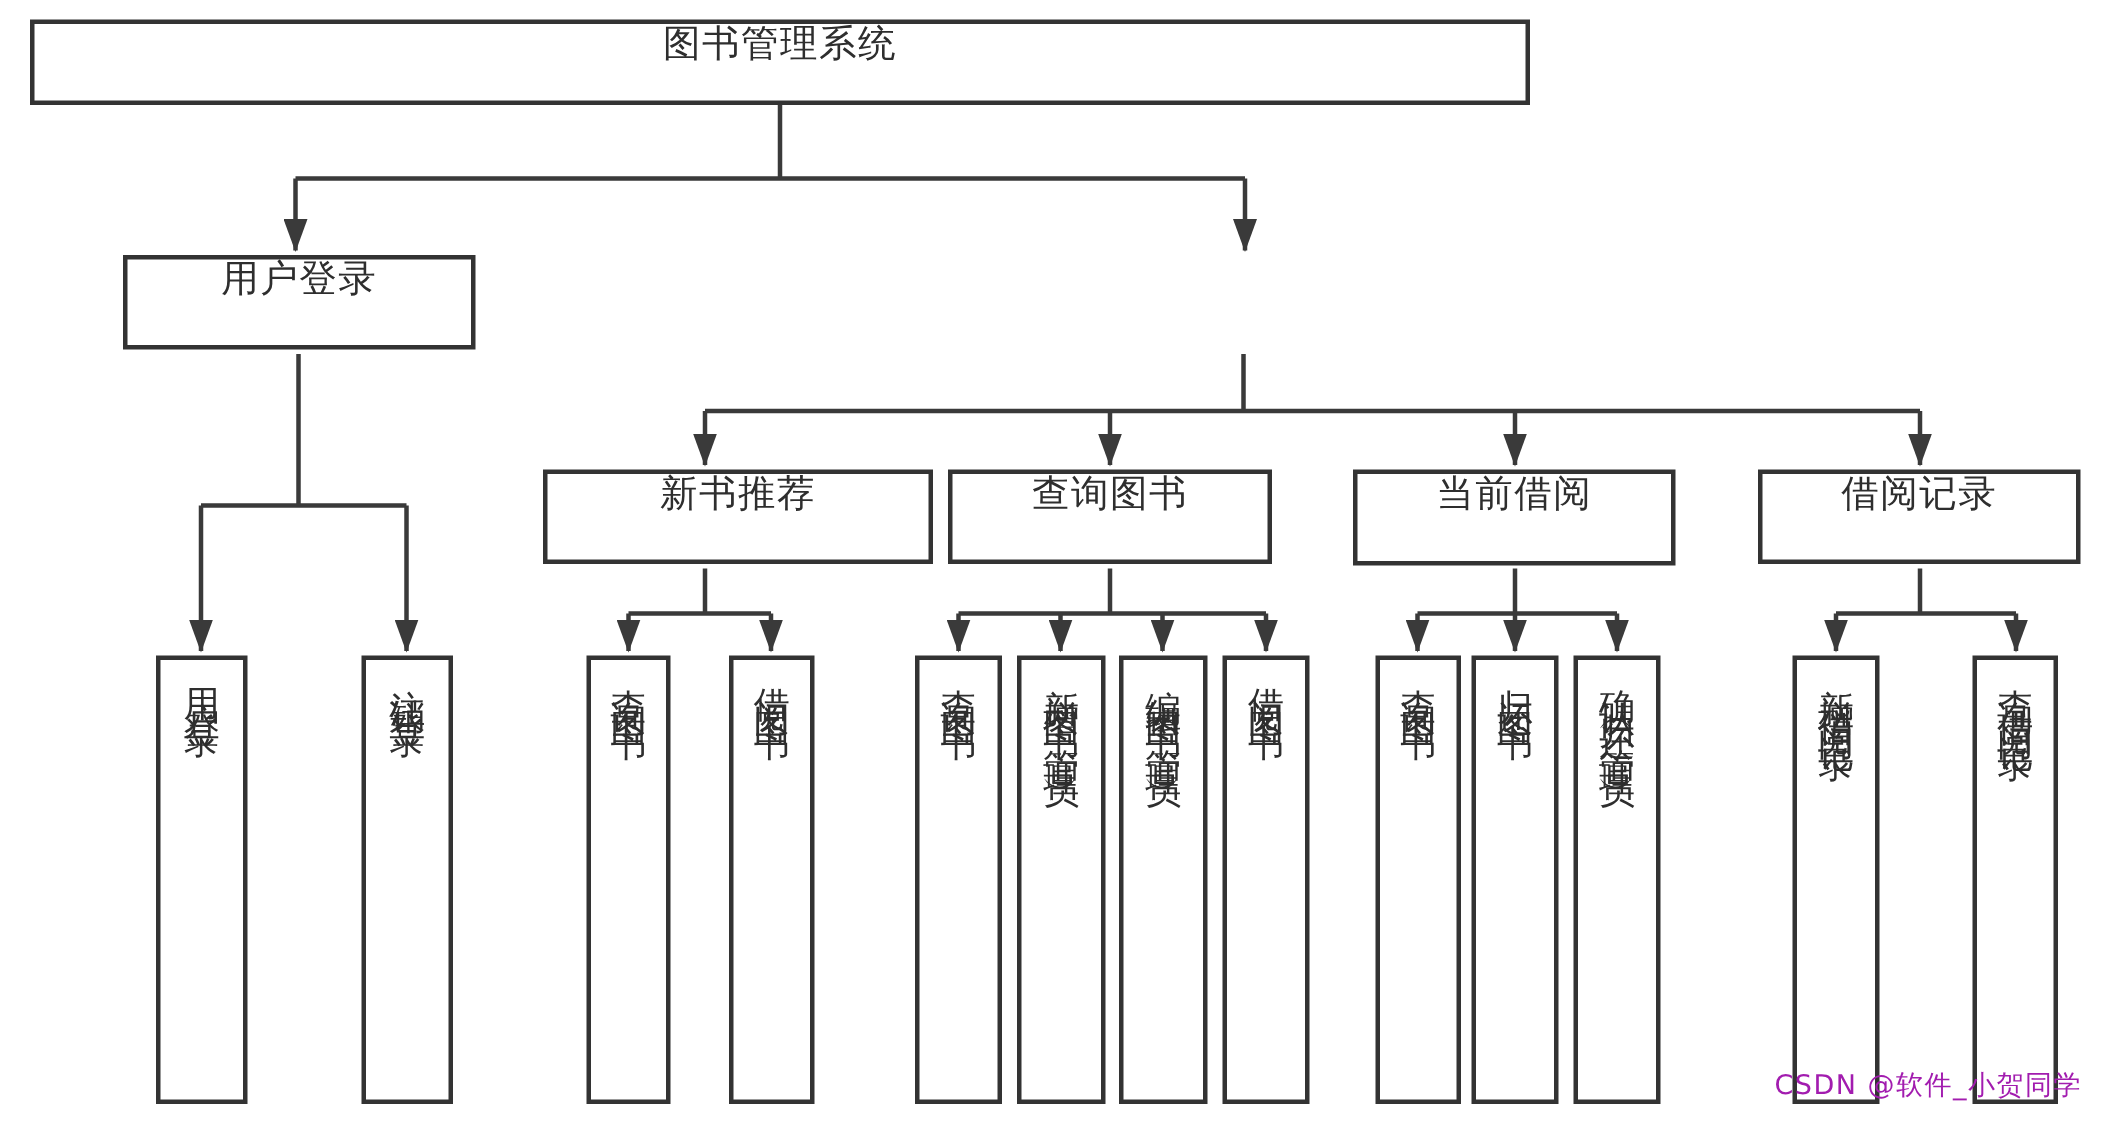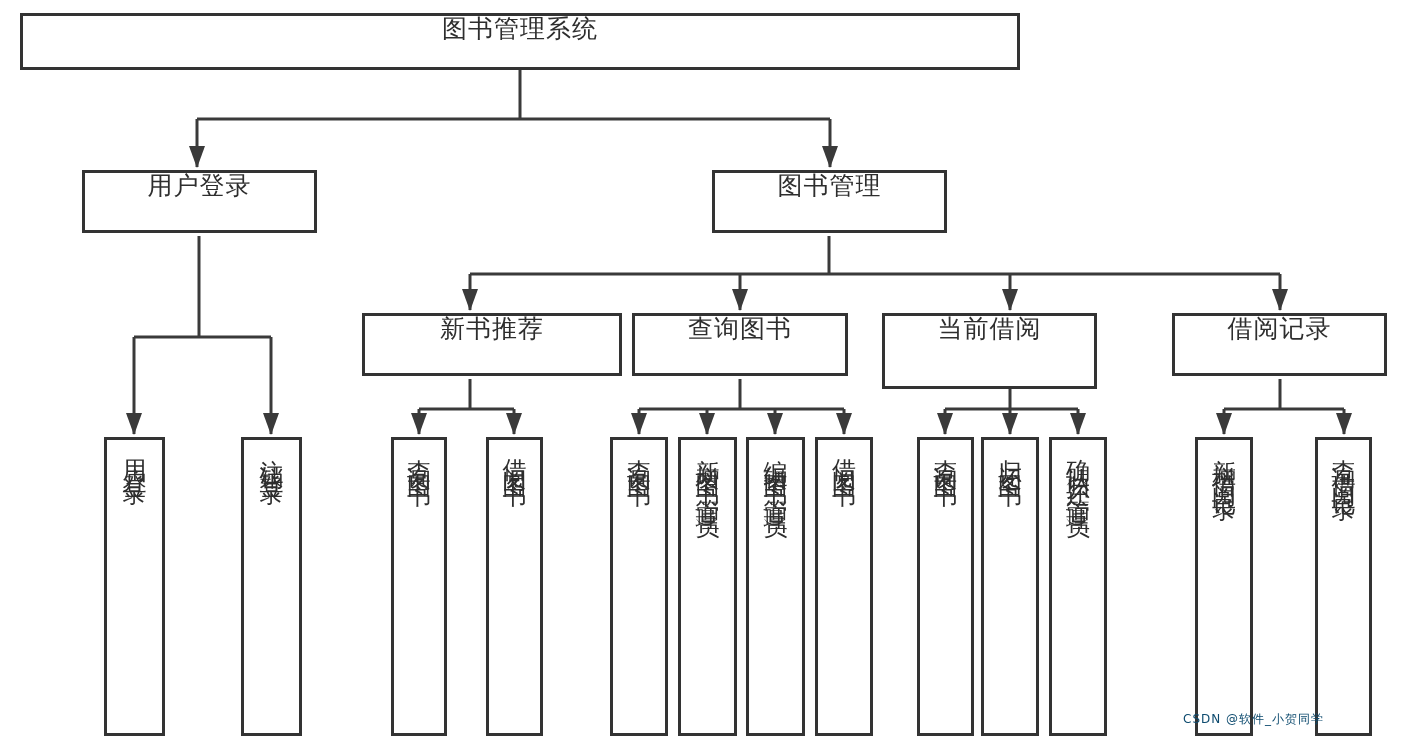"图书管理" div.node { html: <div> <span>图书管理</span> </div> -> none }
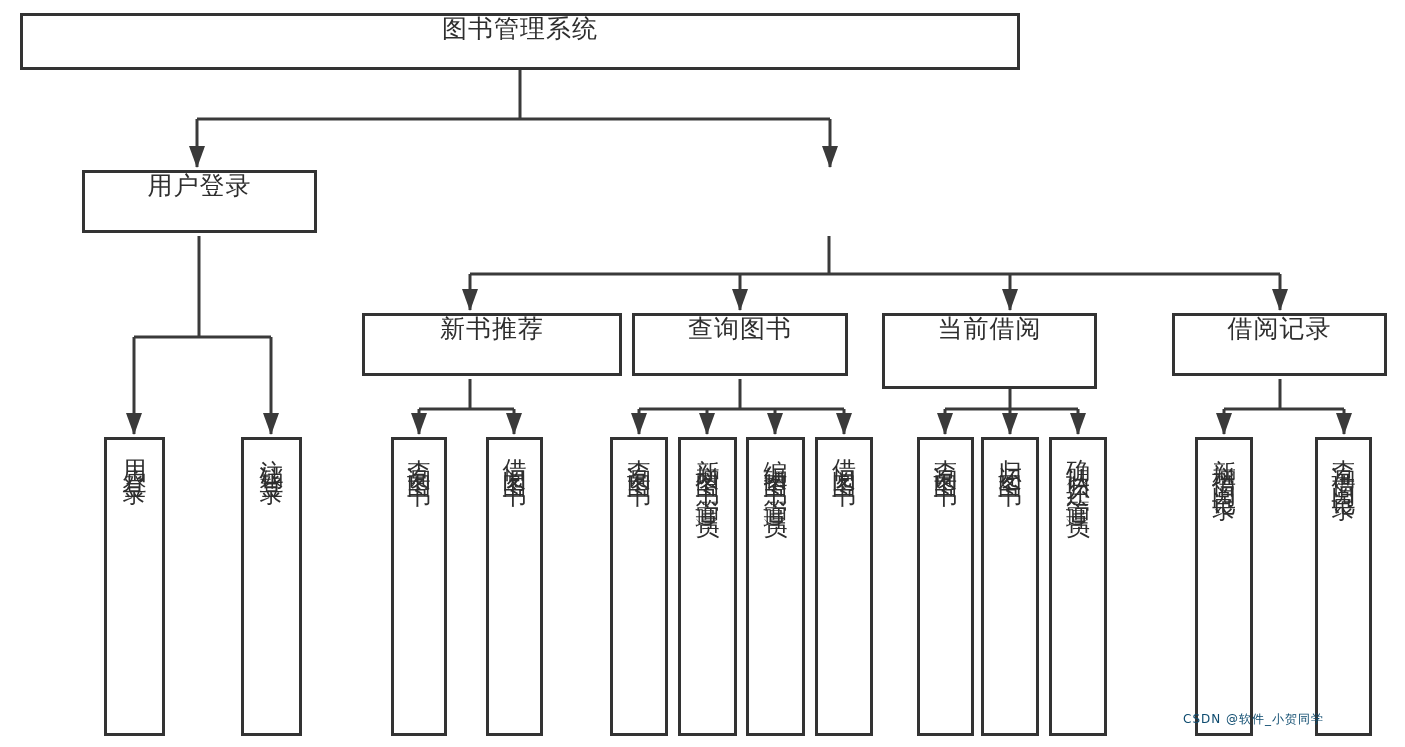"当前借阅" div.node { height: 76px -> 64px; left: 882px -> 902px }
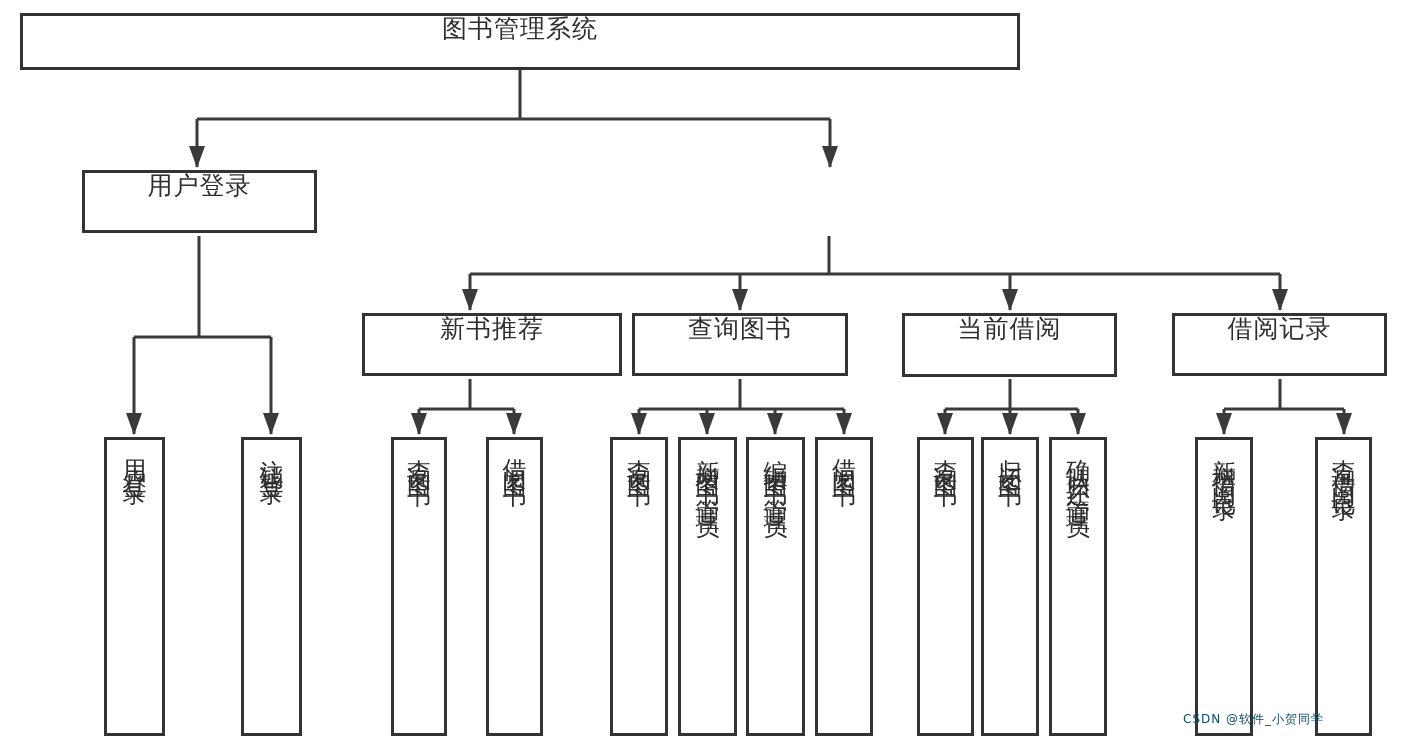"CSDN @软件_小贺同学" .watermark { color: #0c4a6e -> #a21caf; font-size: 12px -> 18px }
